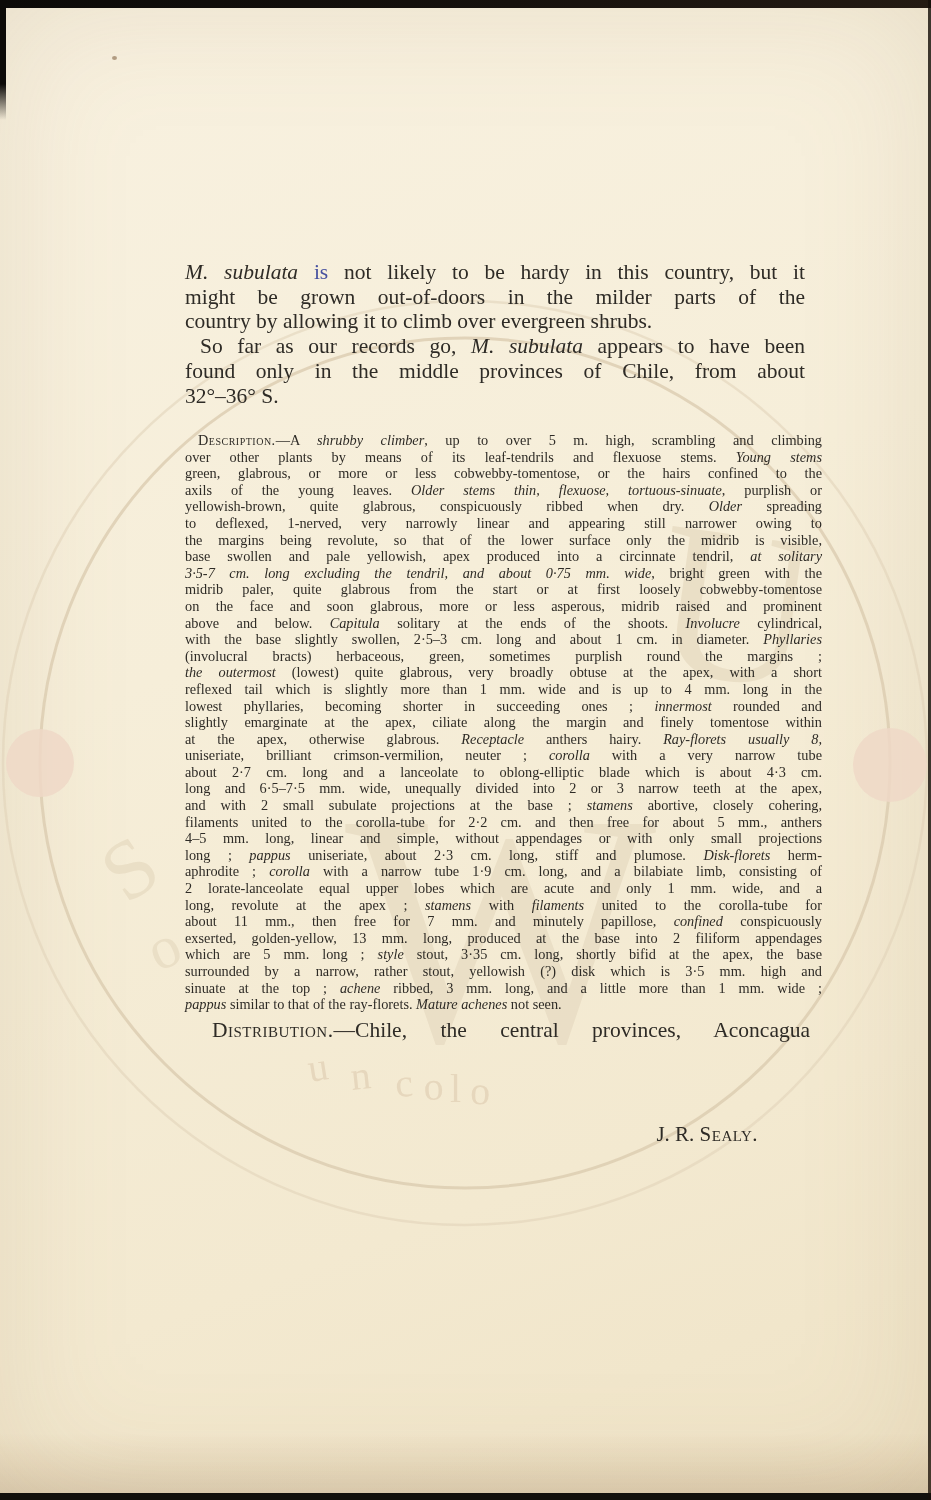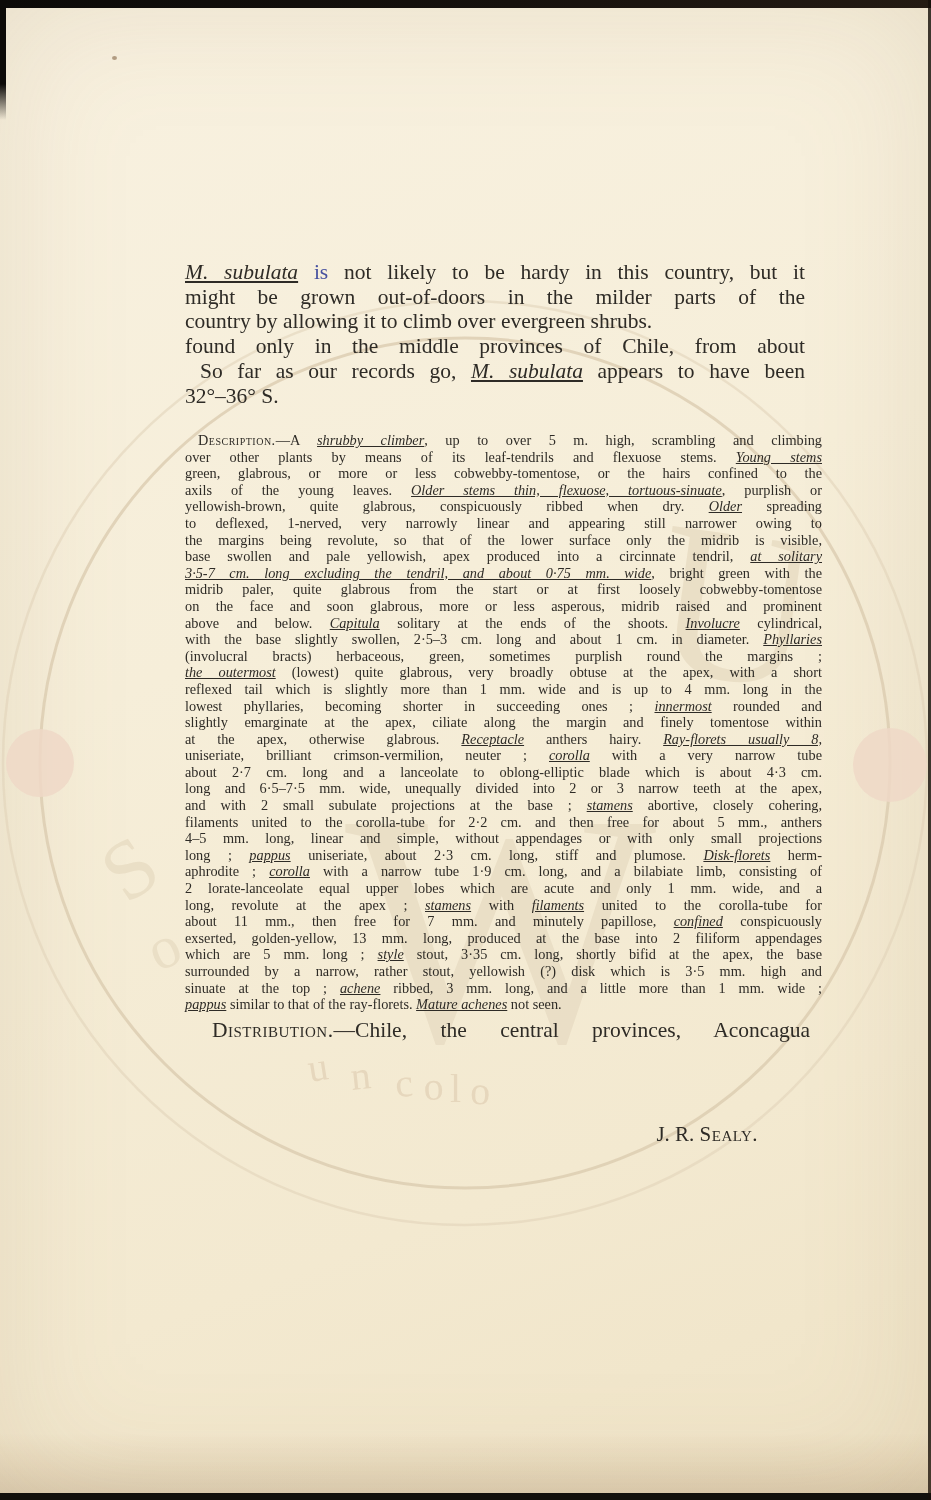"M. subulata" .sg-i { text-decoration: underline -> none }
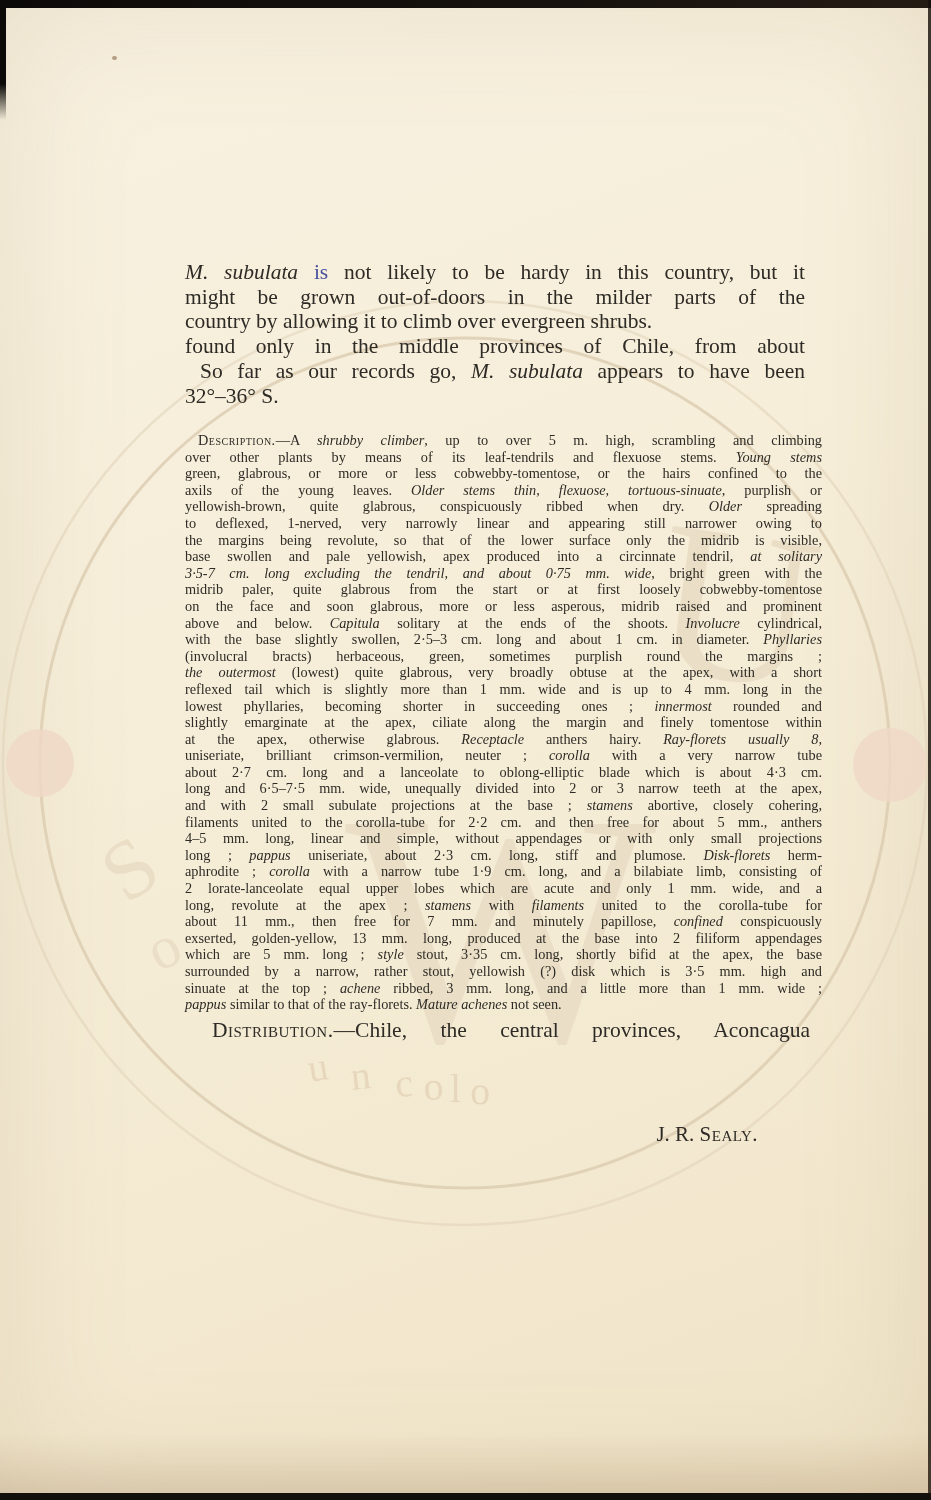"found only in the middle" div.line { order: before "So far as our records" -> after "So far as our records" }
